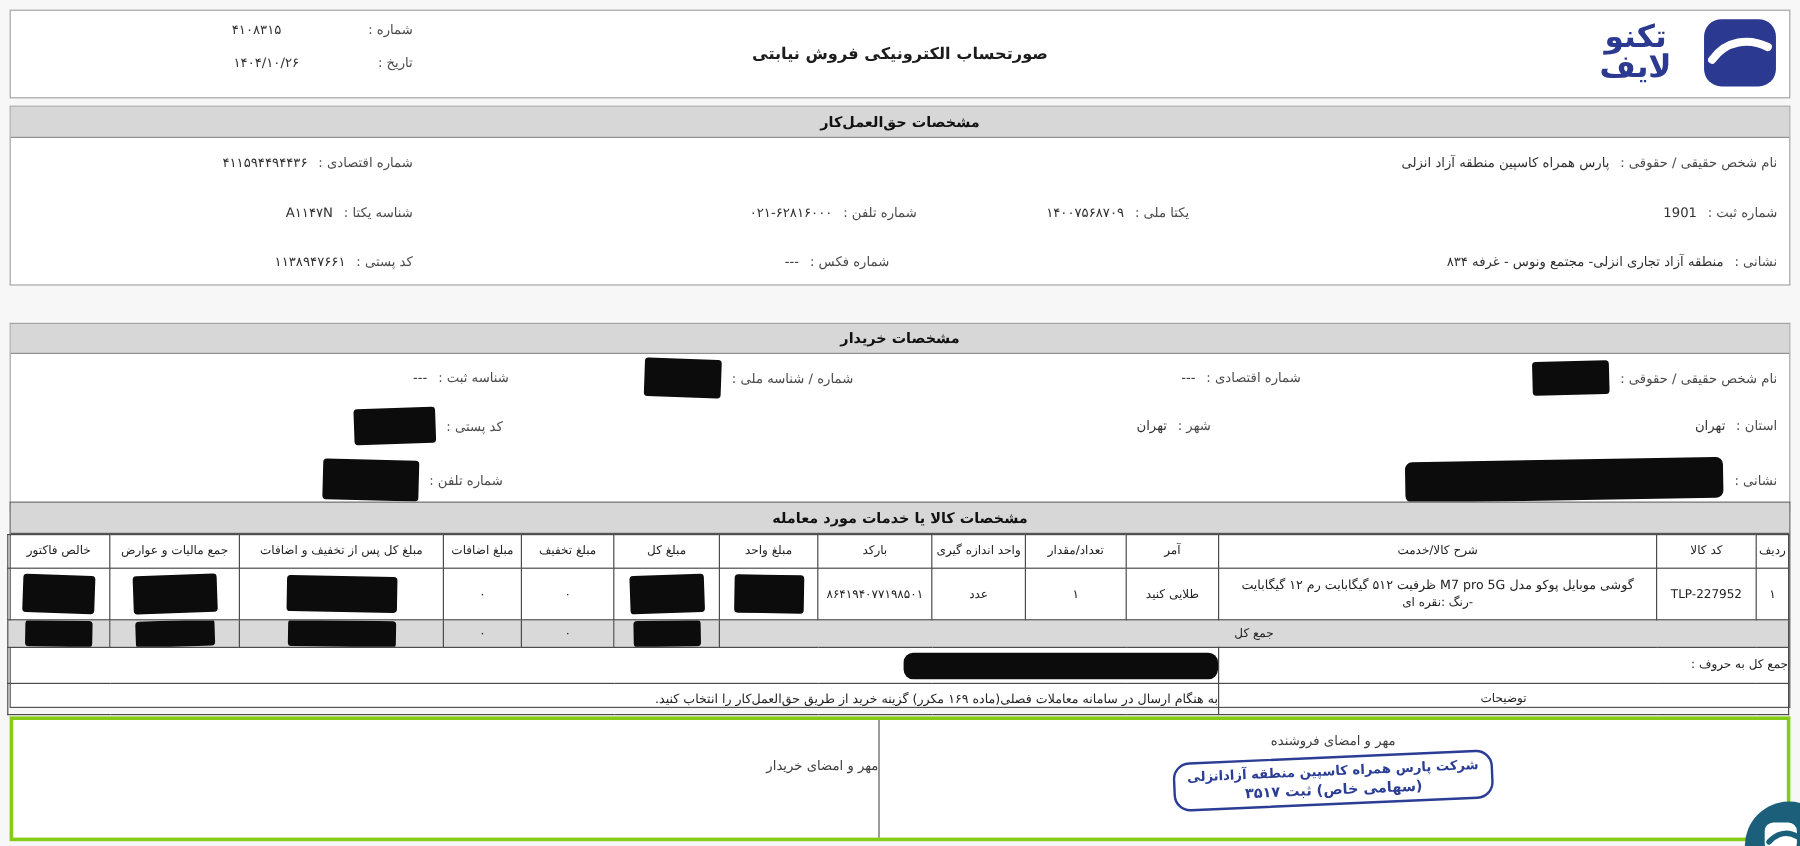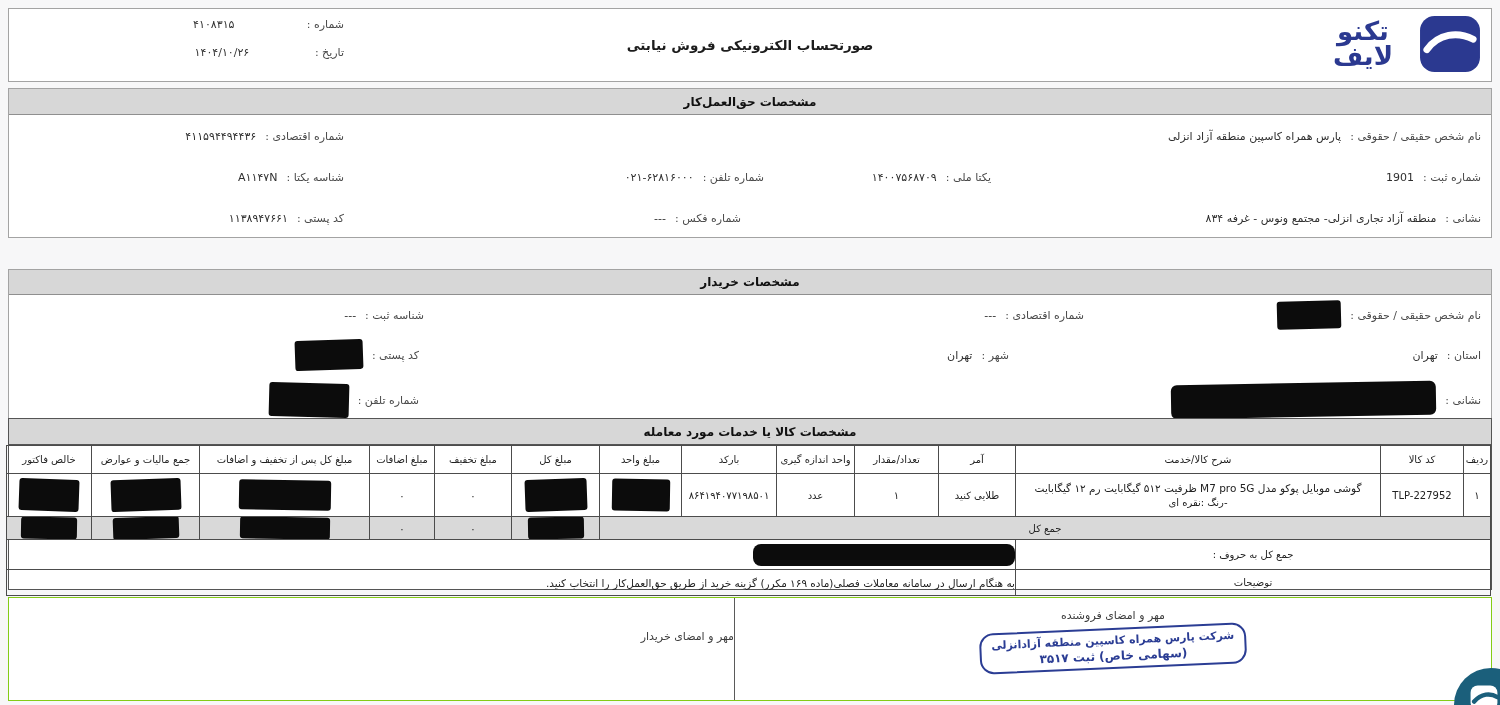"شماره / شناسه ملی :" div.field { html: none -> <div> <span>شماره / شناسه ملی :</span> <span></span> </div> }
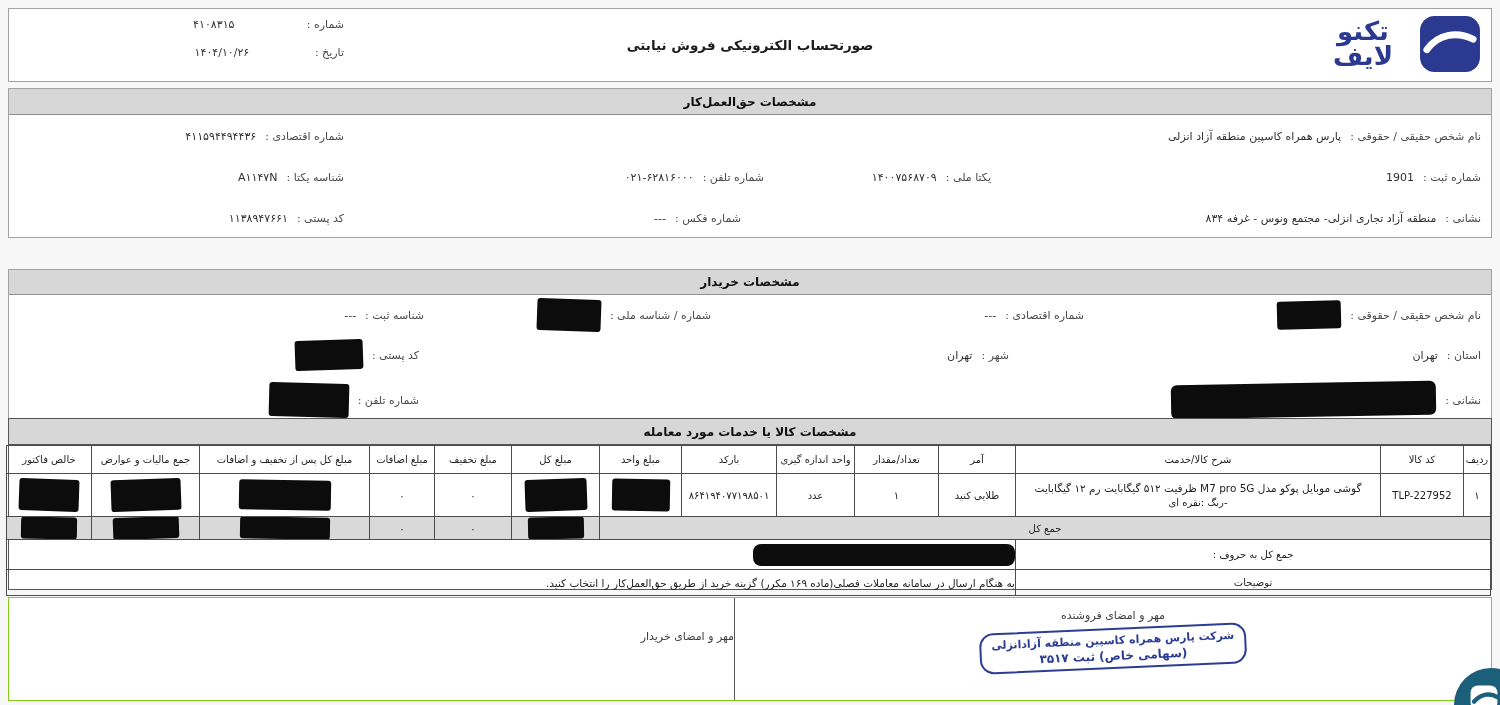"جمع کل به حروف :" tr.words-row td { text-align: none -> right }
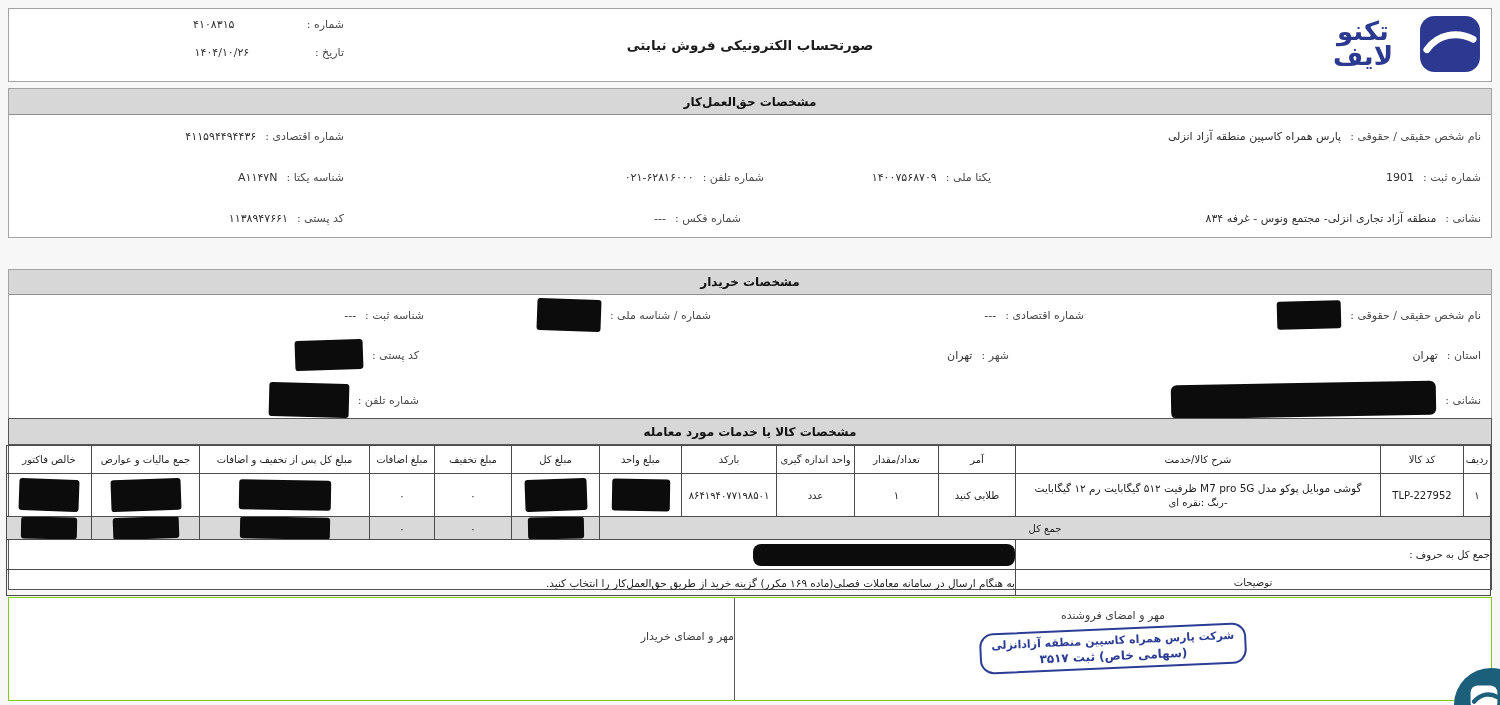"مهر و امضای فروشنده" .footer-box { border: 1px solid #84cc16 -> 3px solid #84cc16 }
